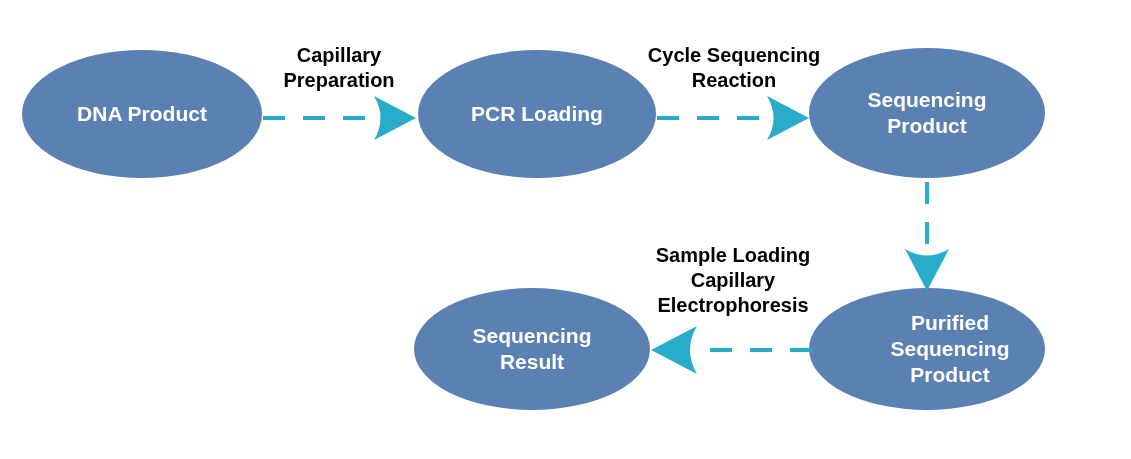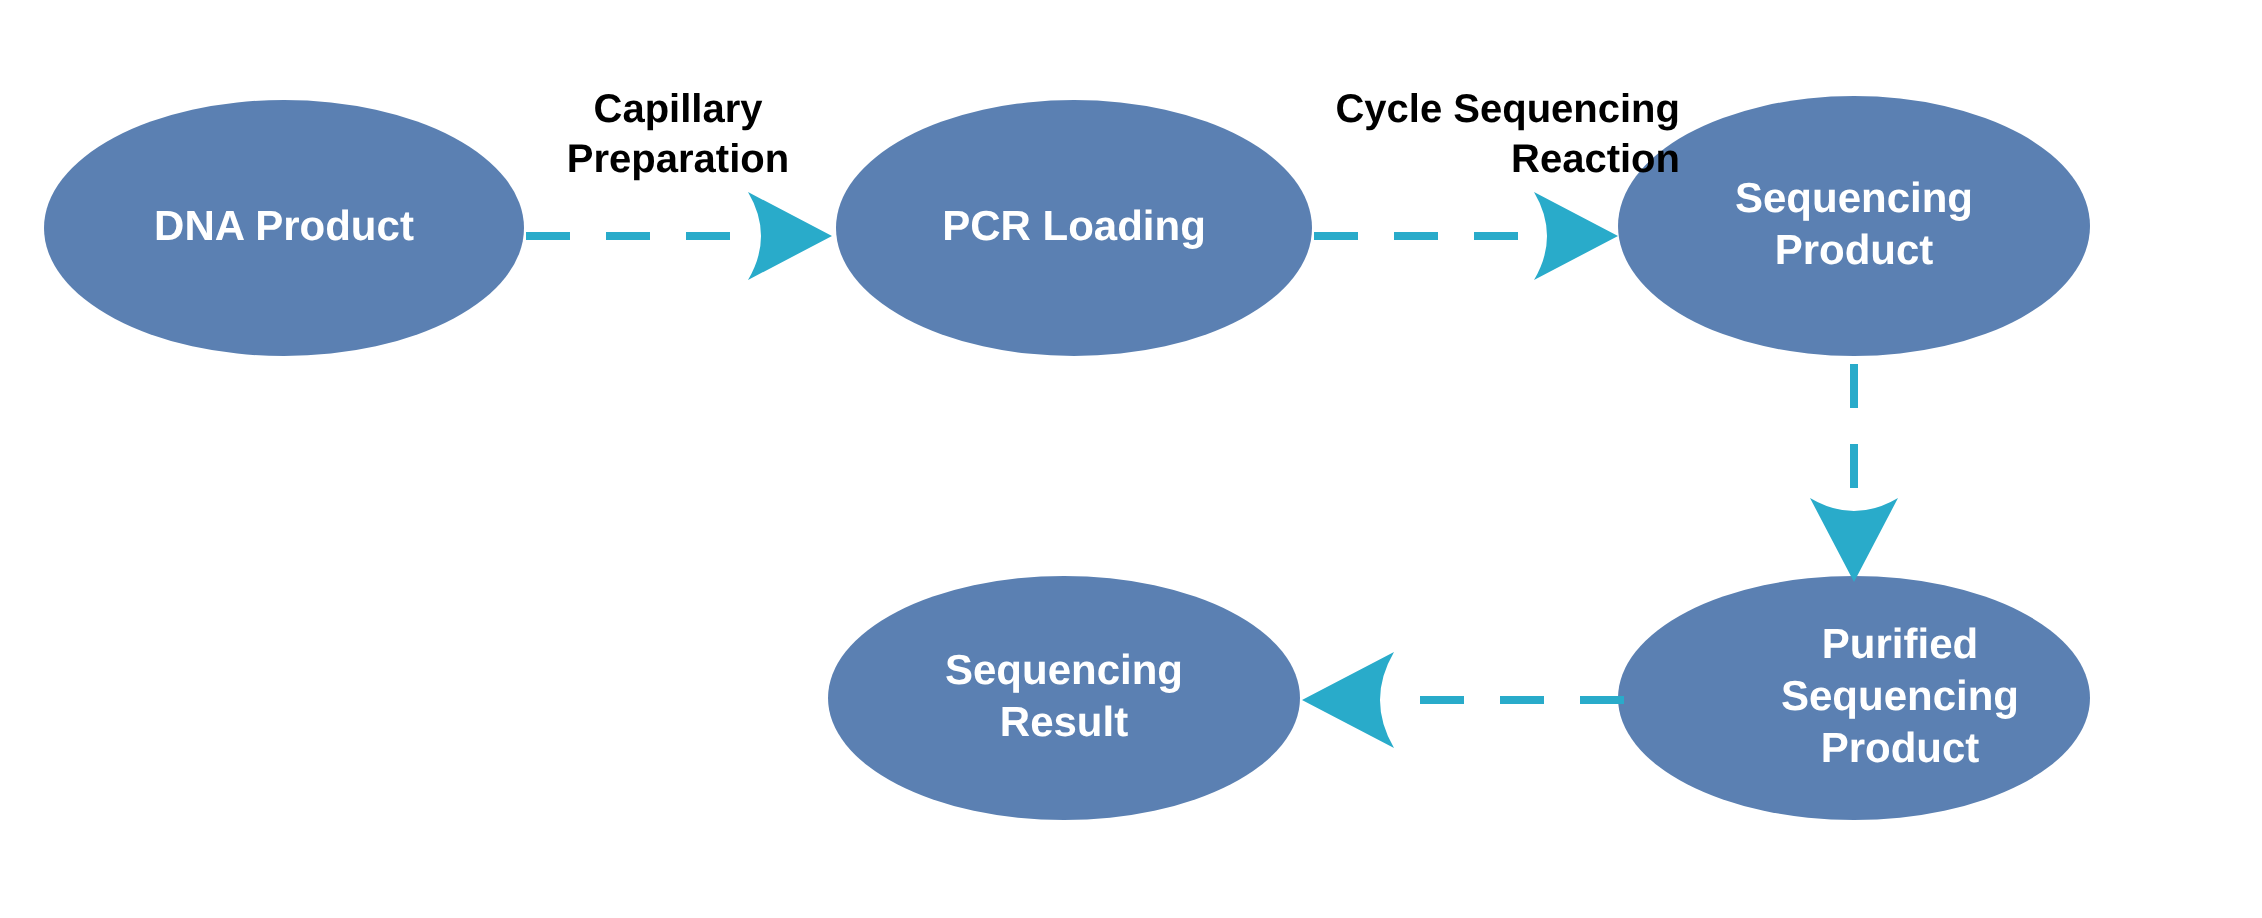"Cycle Sequencing" div.edge-label { text-align: right -> none }
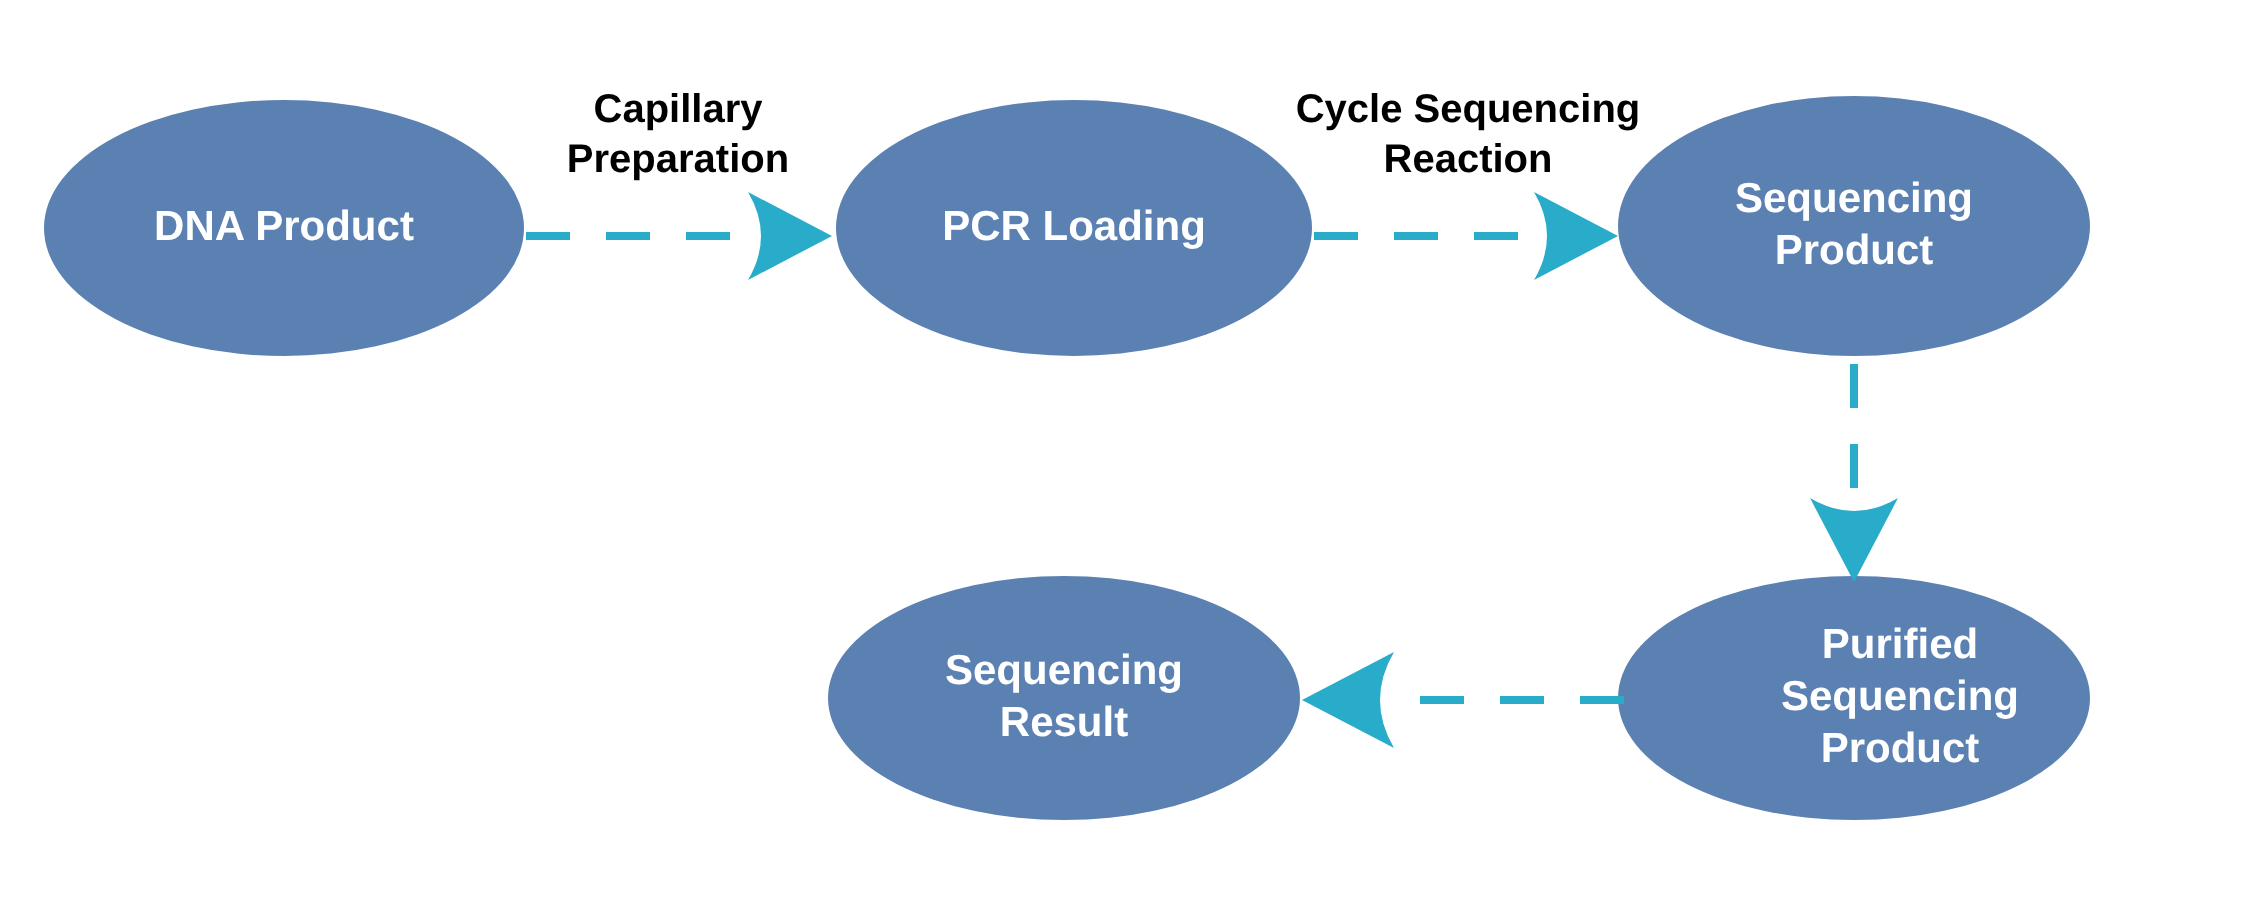"Sample Loading" div.edge-label { html: none -> <div>Sample Loading Capillary Electrophoresis</div> }
